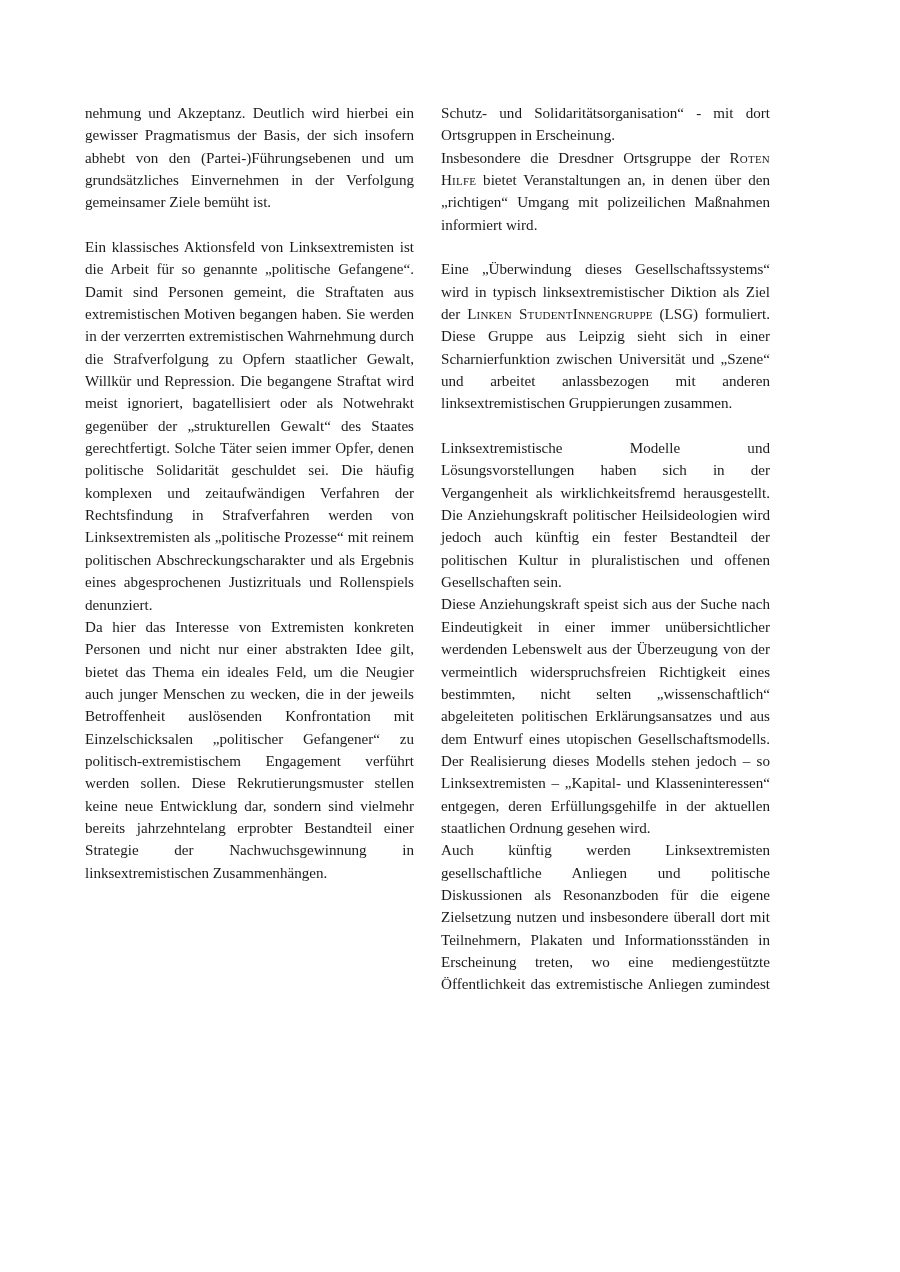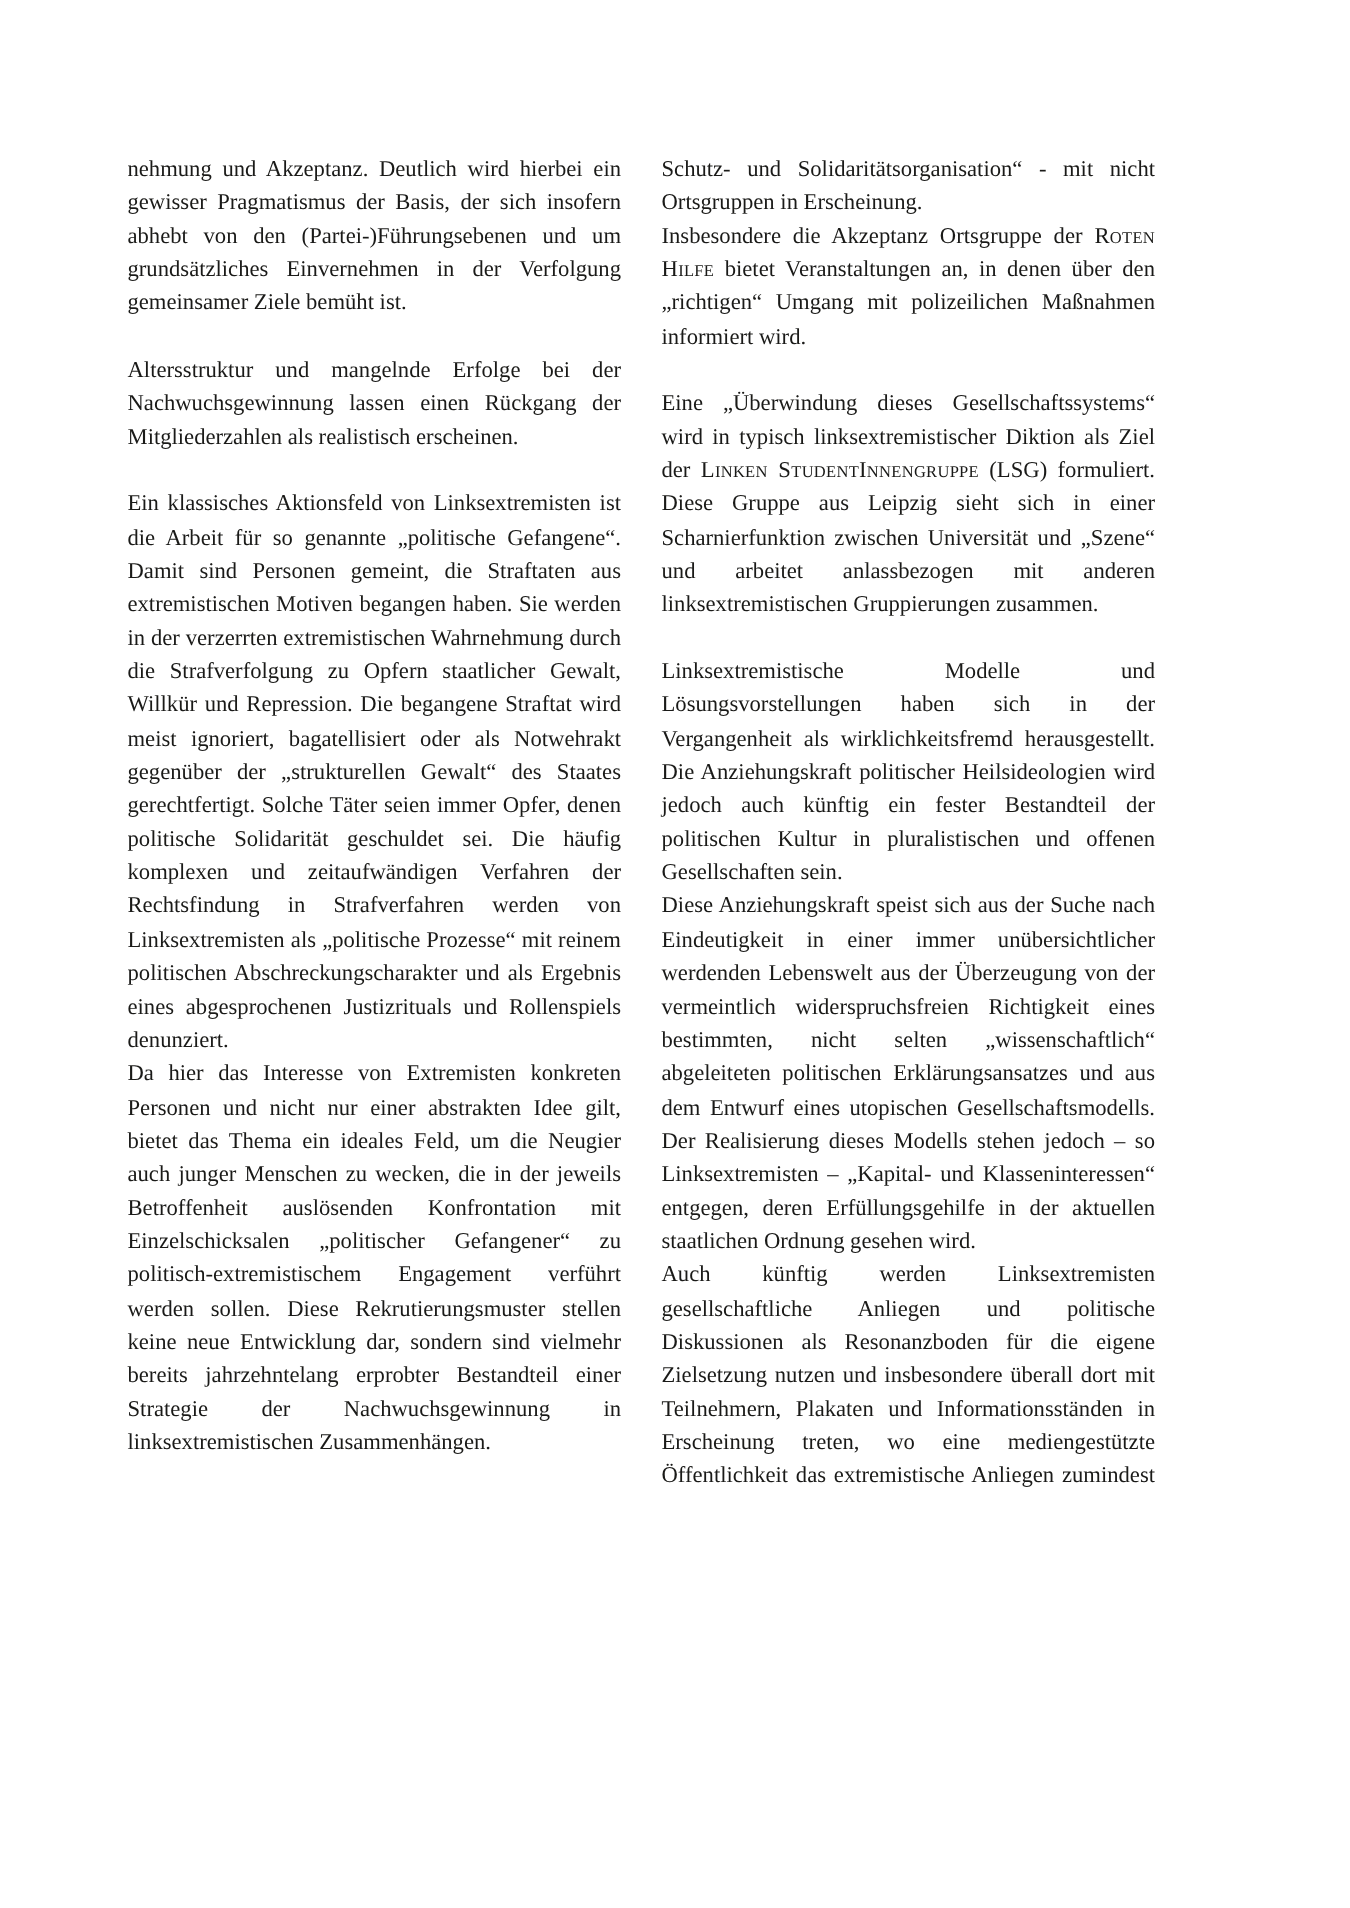"Schutz- und Solidaritätsorganisation“ -" span { text: nicht -> dort }
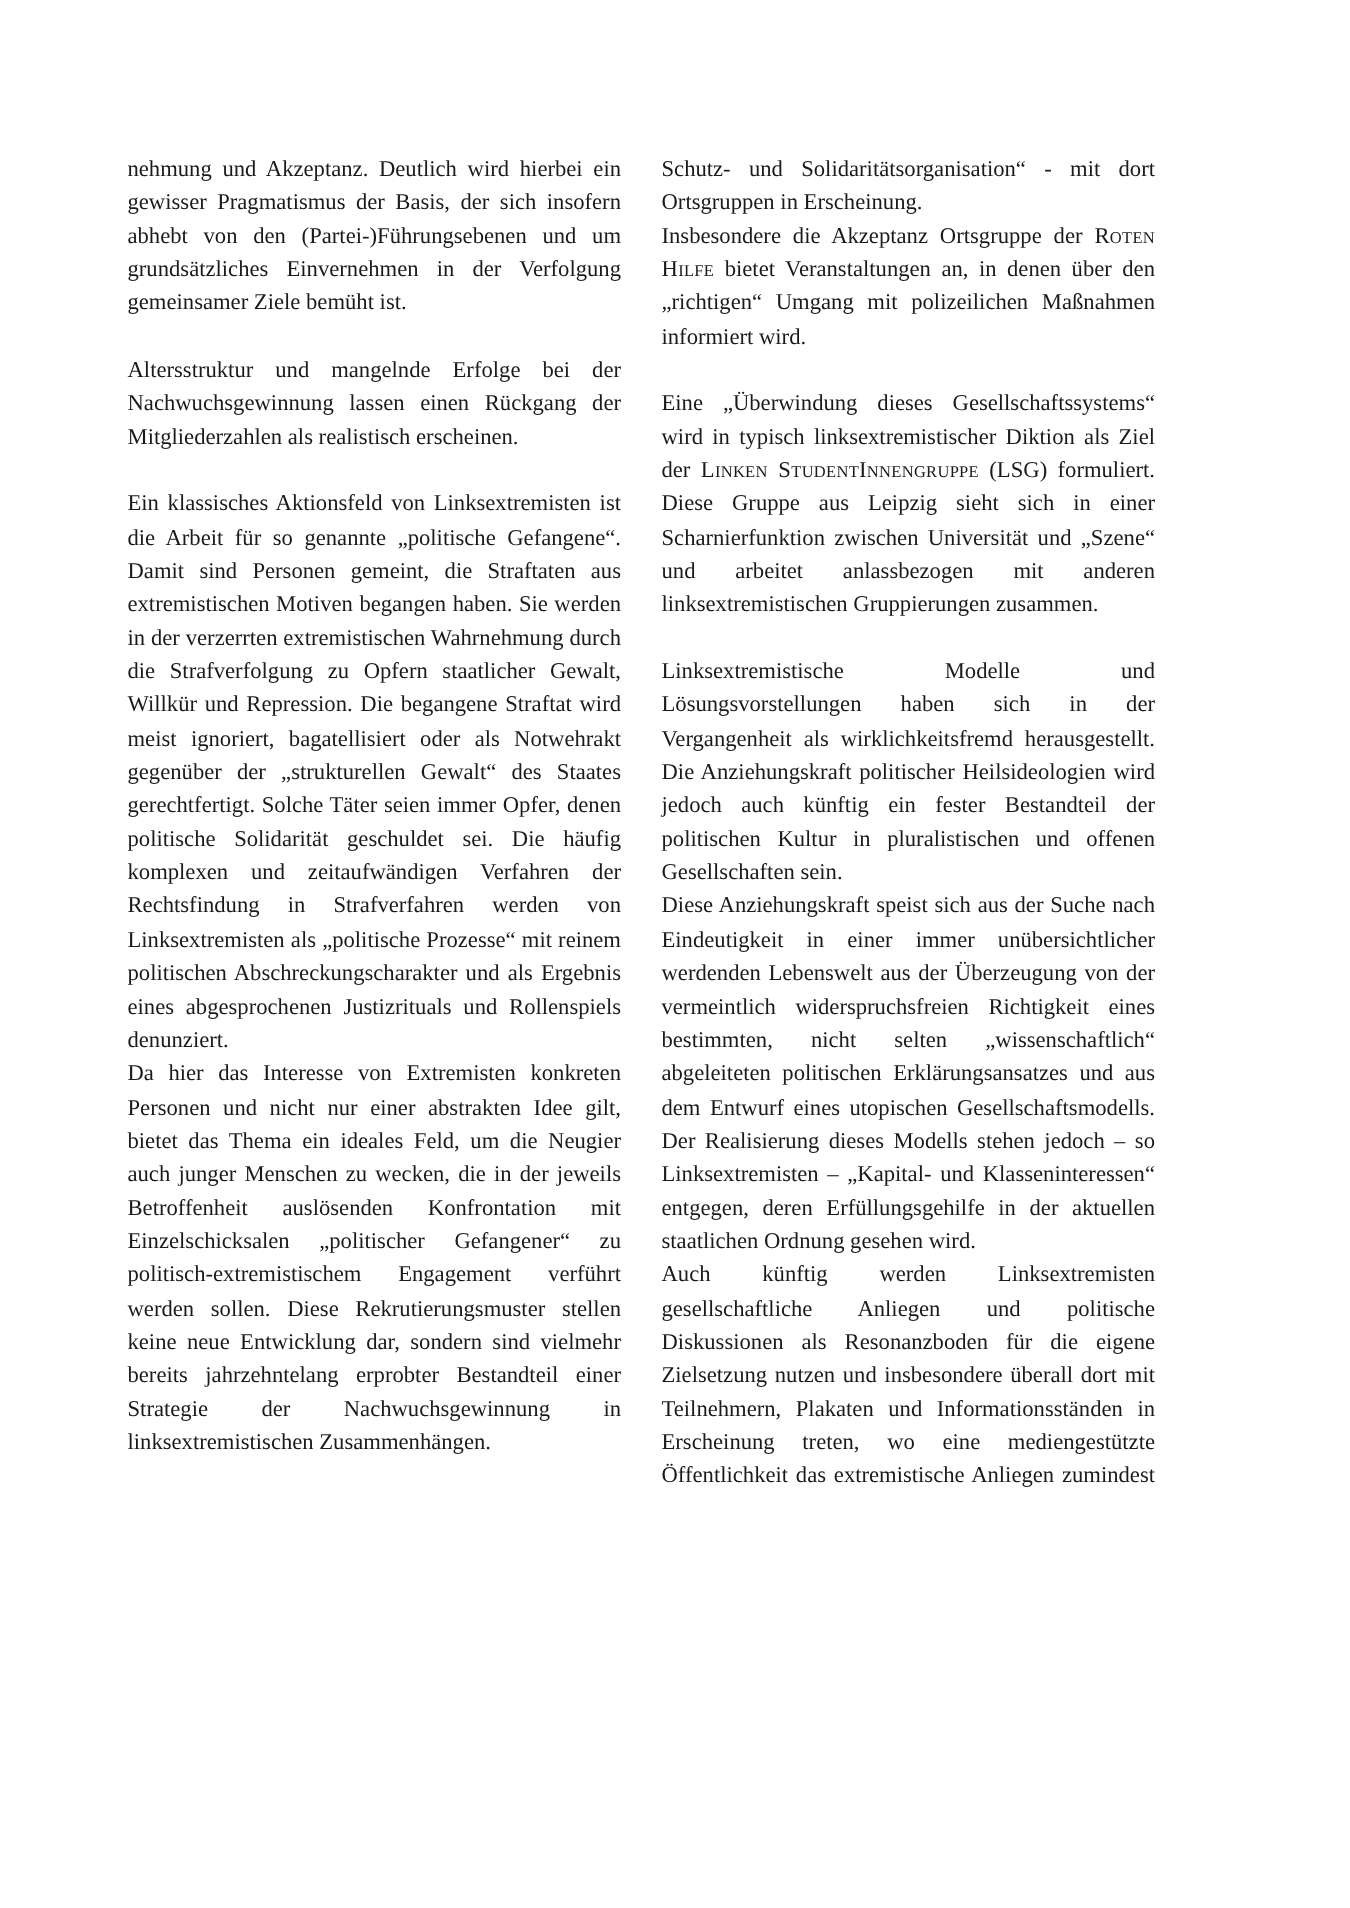"Insbesondere die Akzeptanz Ortsgruppe" span { text: Akzeptanz -> Dresdner }
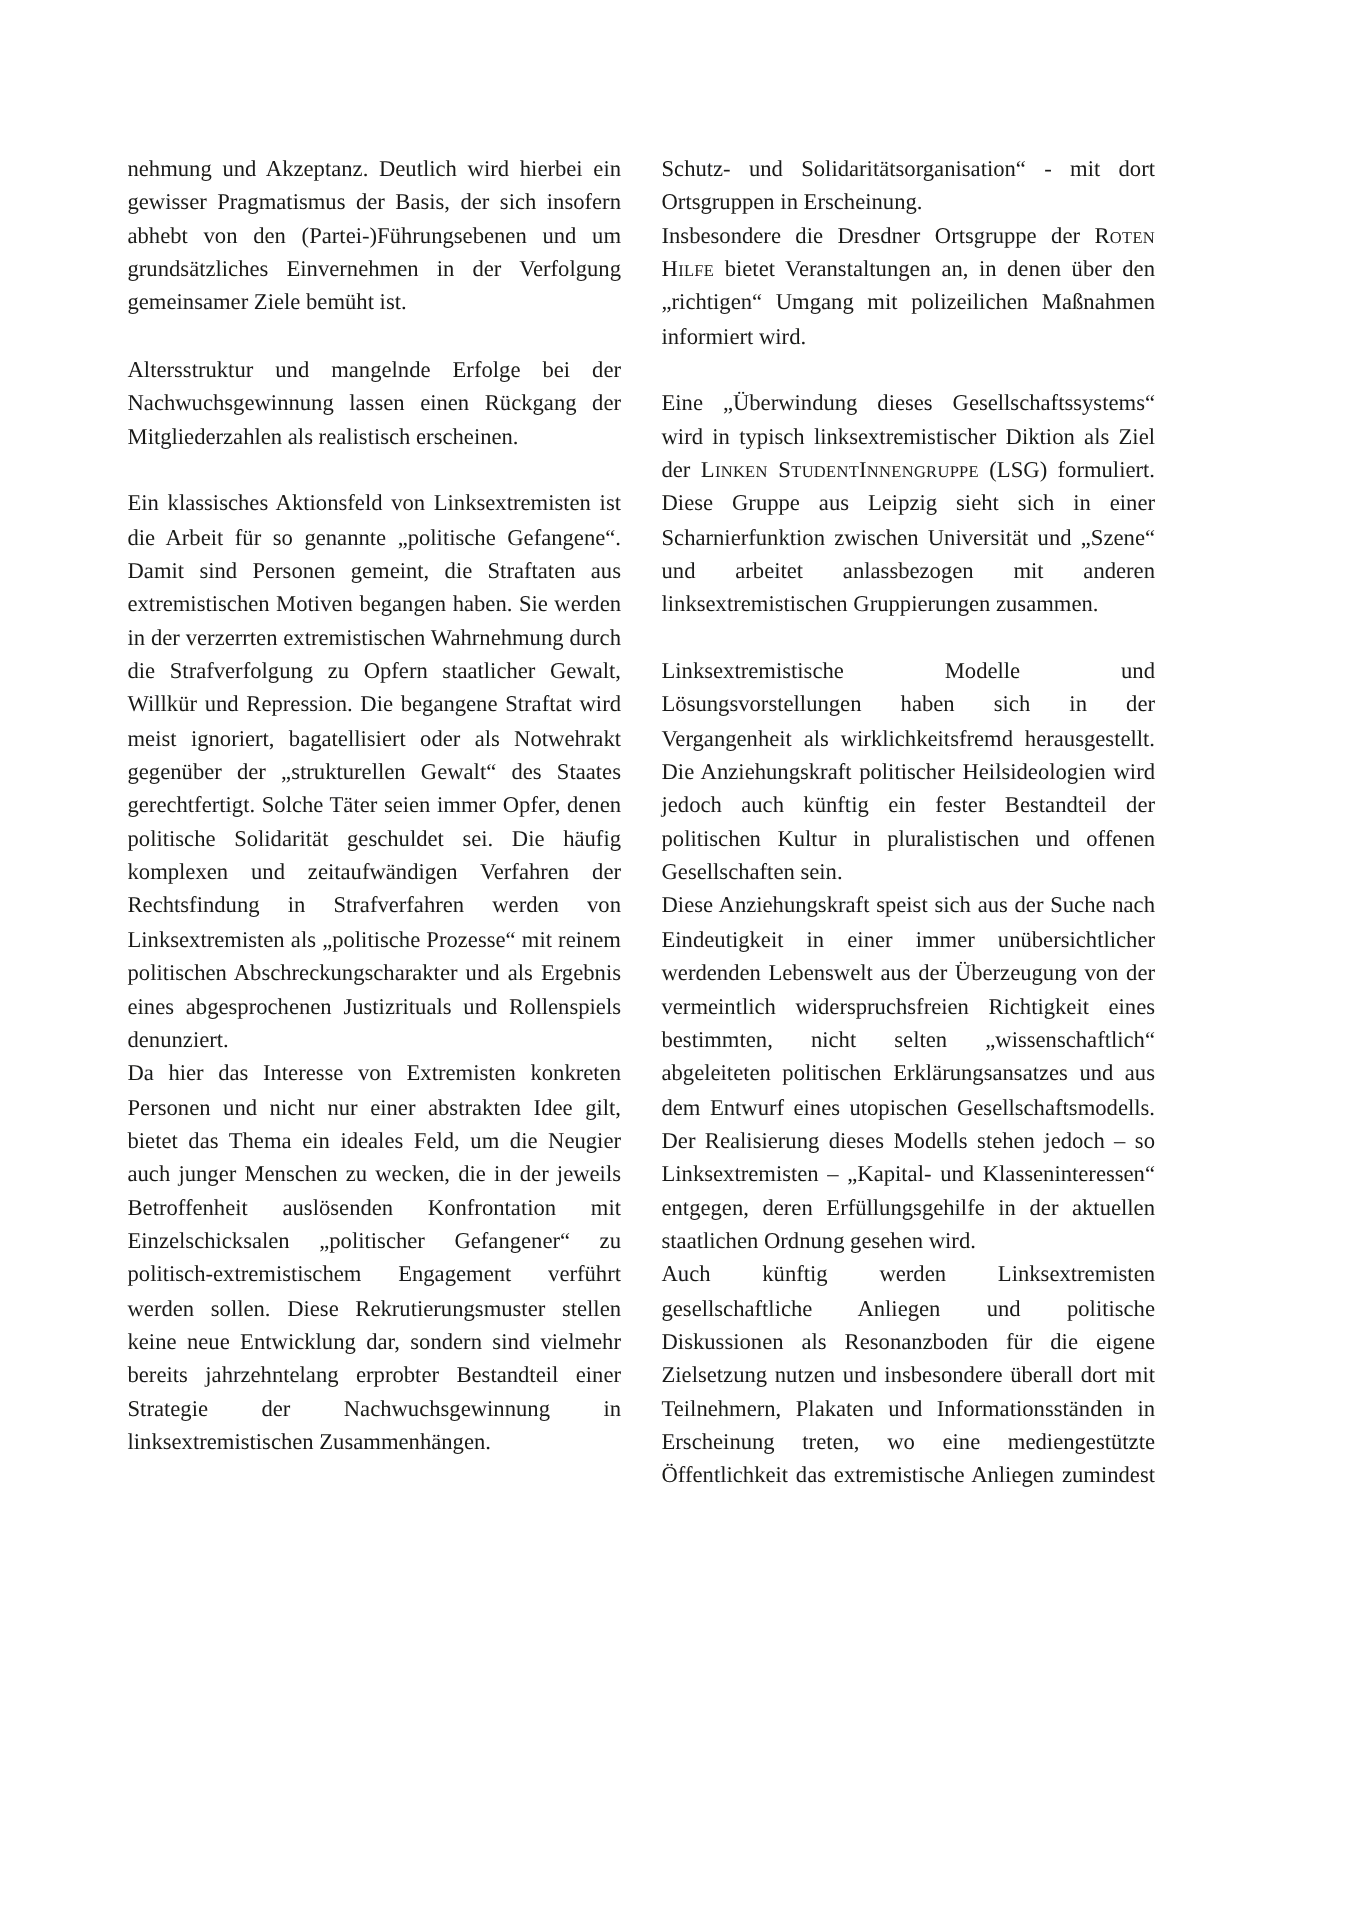"Altersstruktur und mangelnde Erfolge bei" p.para { html: <p>Altersstruktur und mangelnde Erfolge bei der Nachwuchsgewinnung lassen einen Rückgang der Mitgliederzahlen als realistisch erscheinen.</p> -> none }
